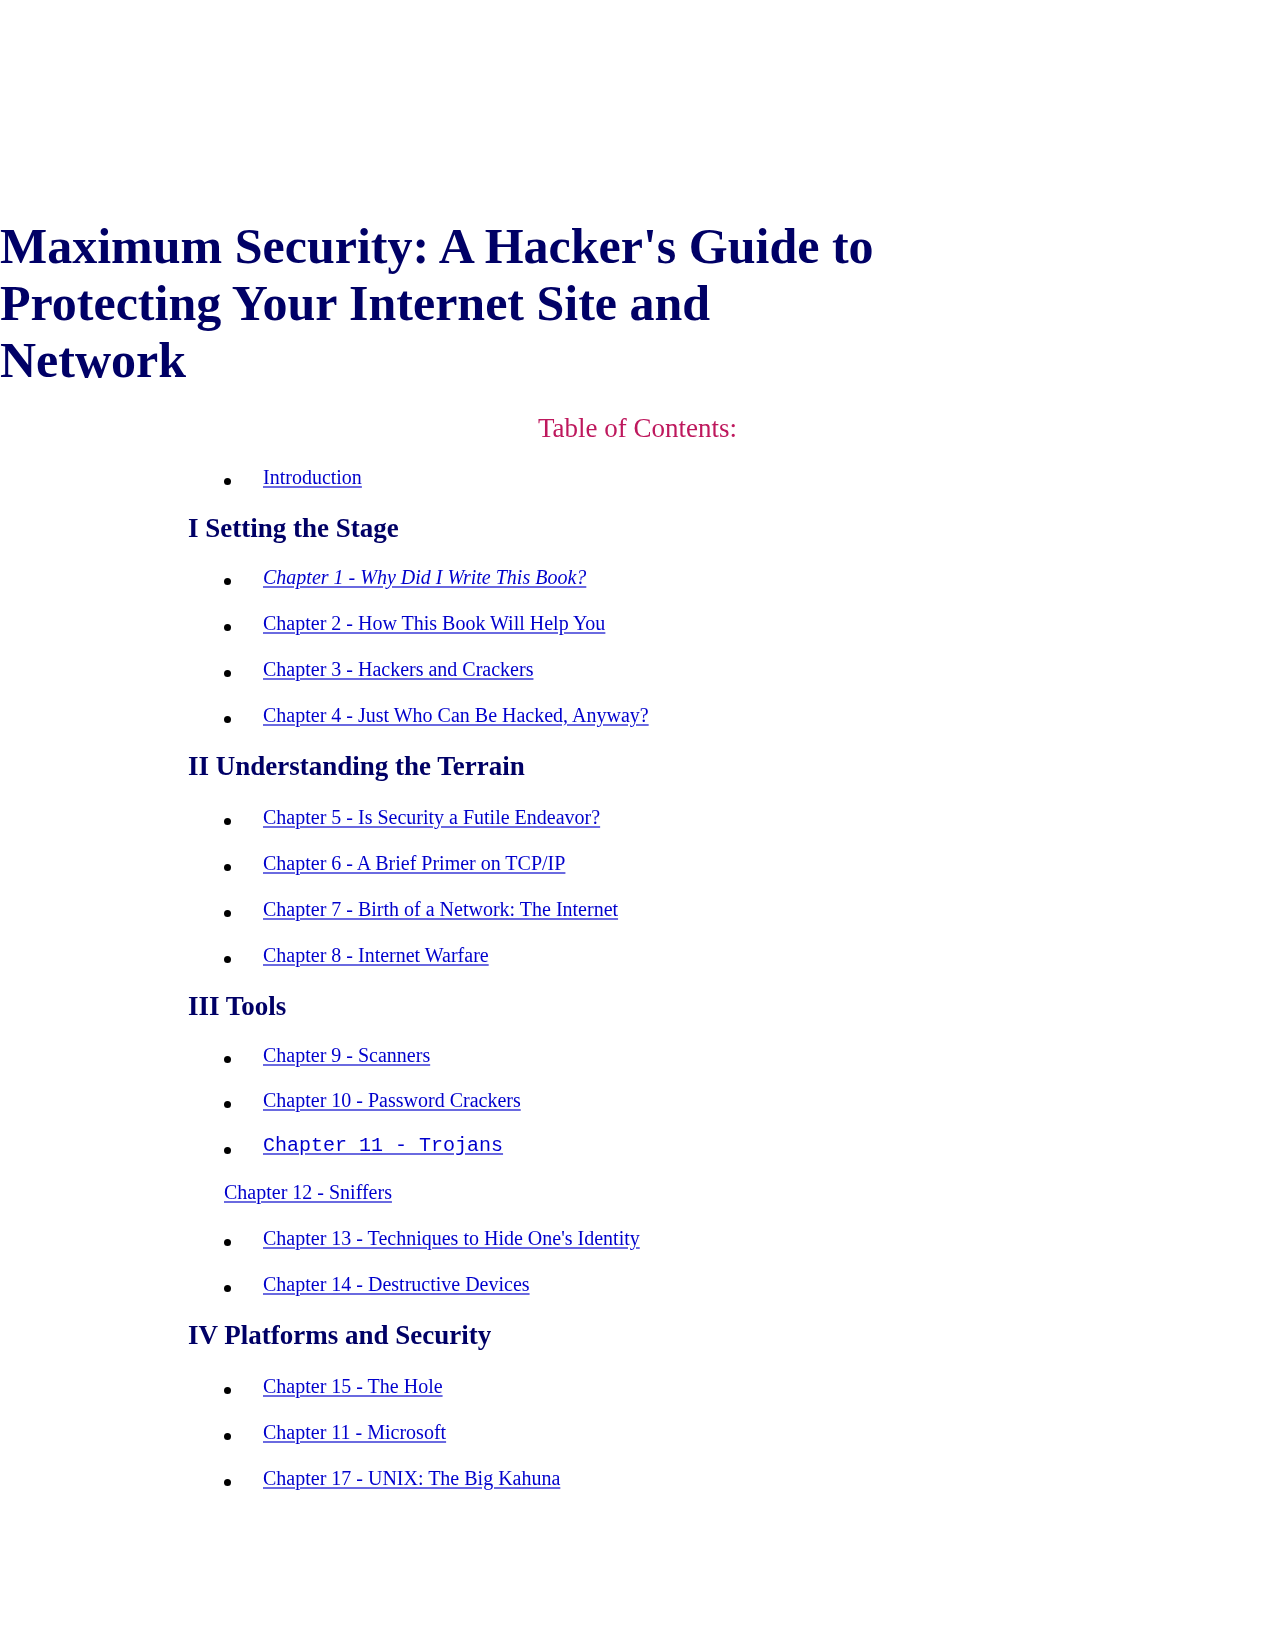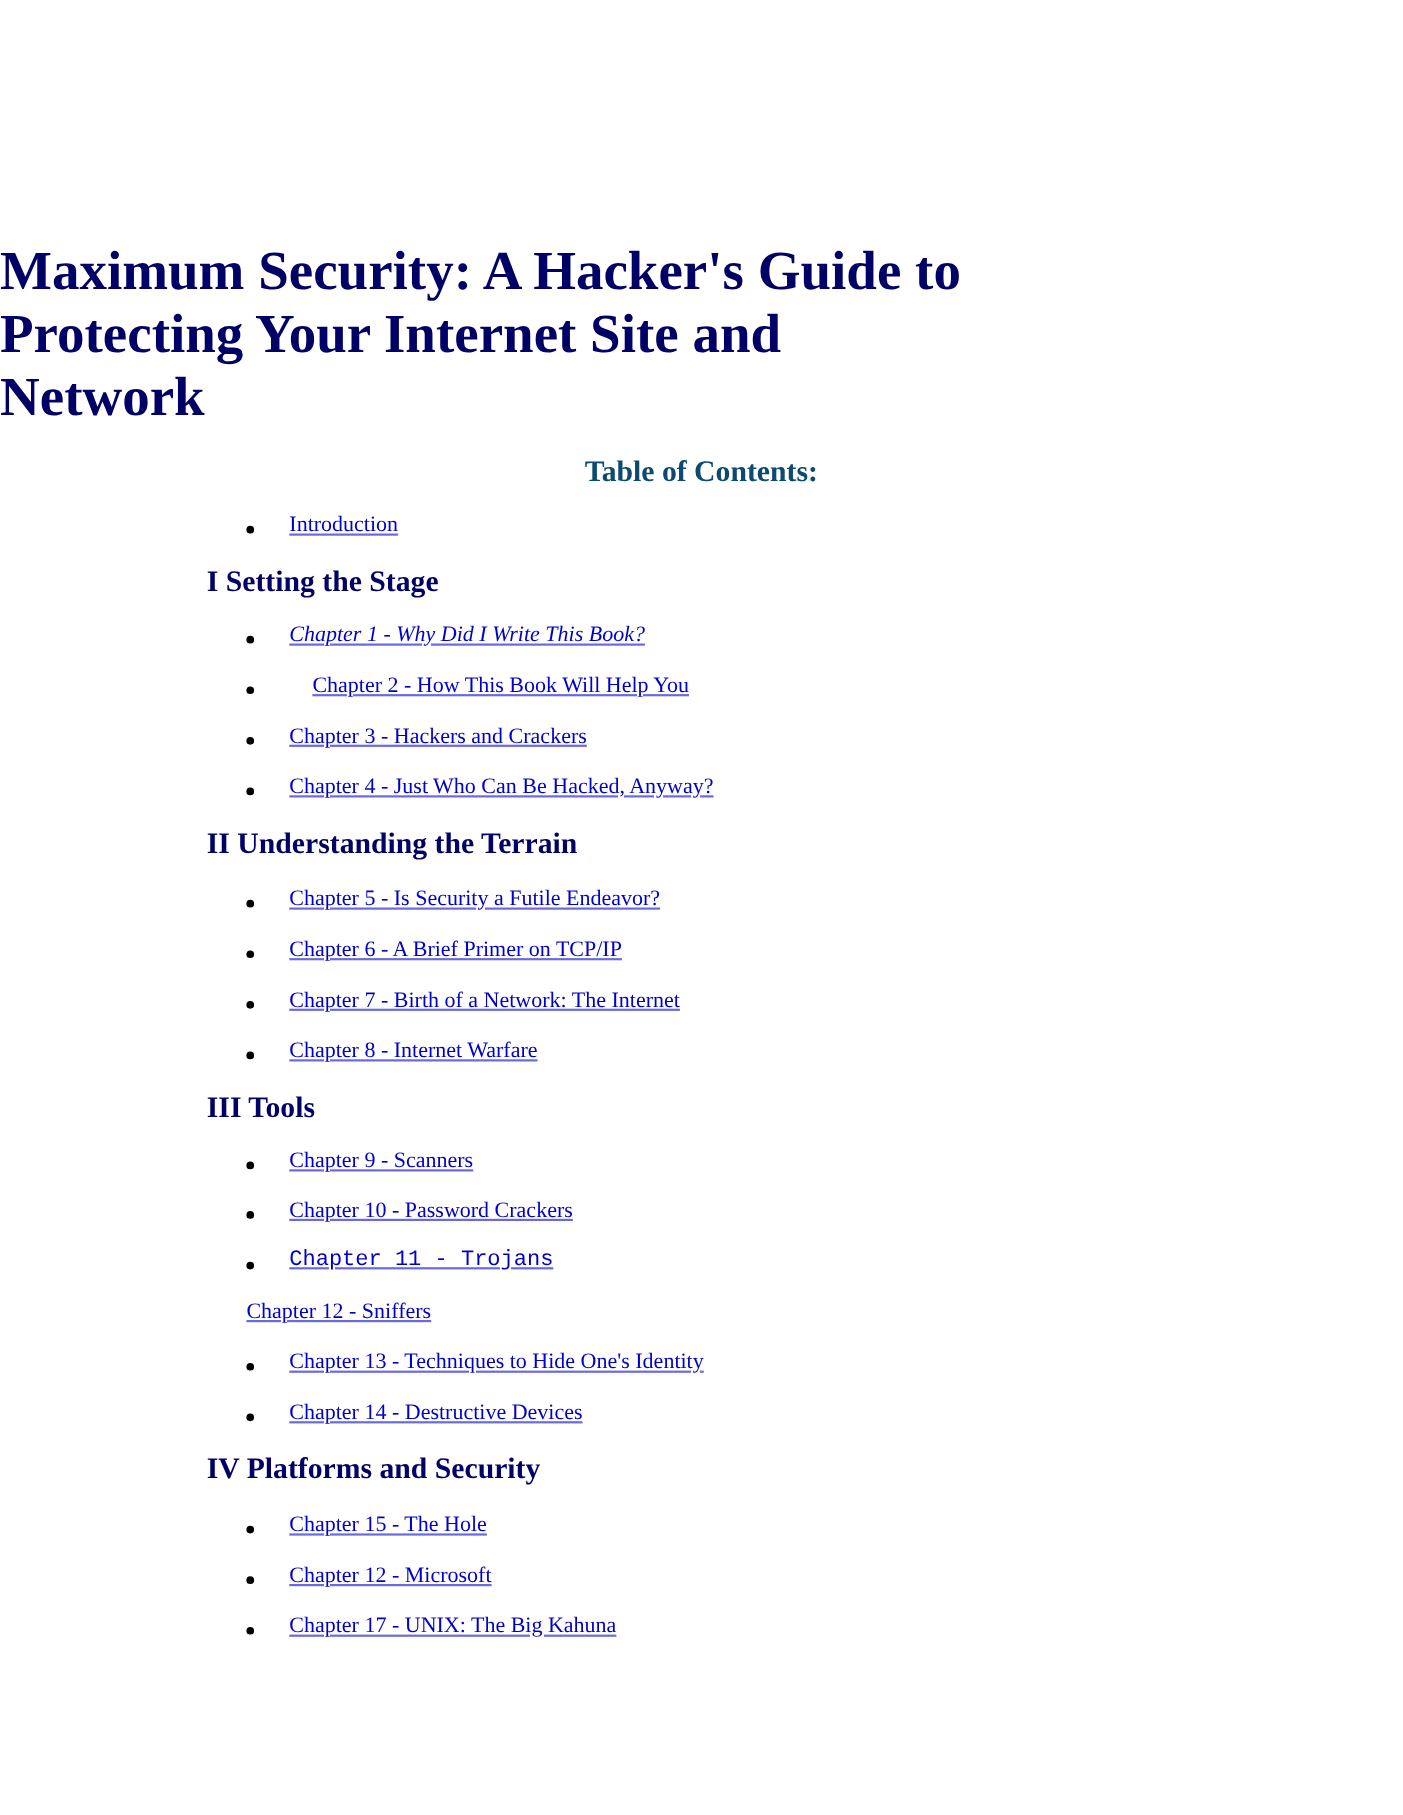"Table of Contents:" .toc-heading { color: #0c4a6e -> #be185d; font-weight: bold -> normal }
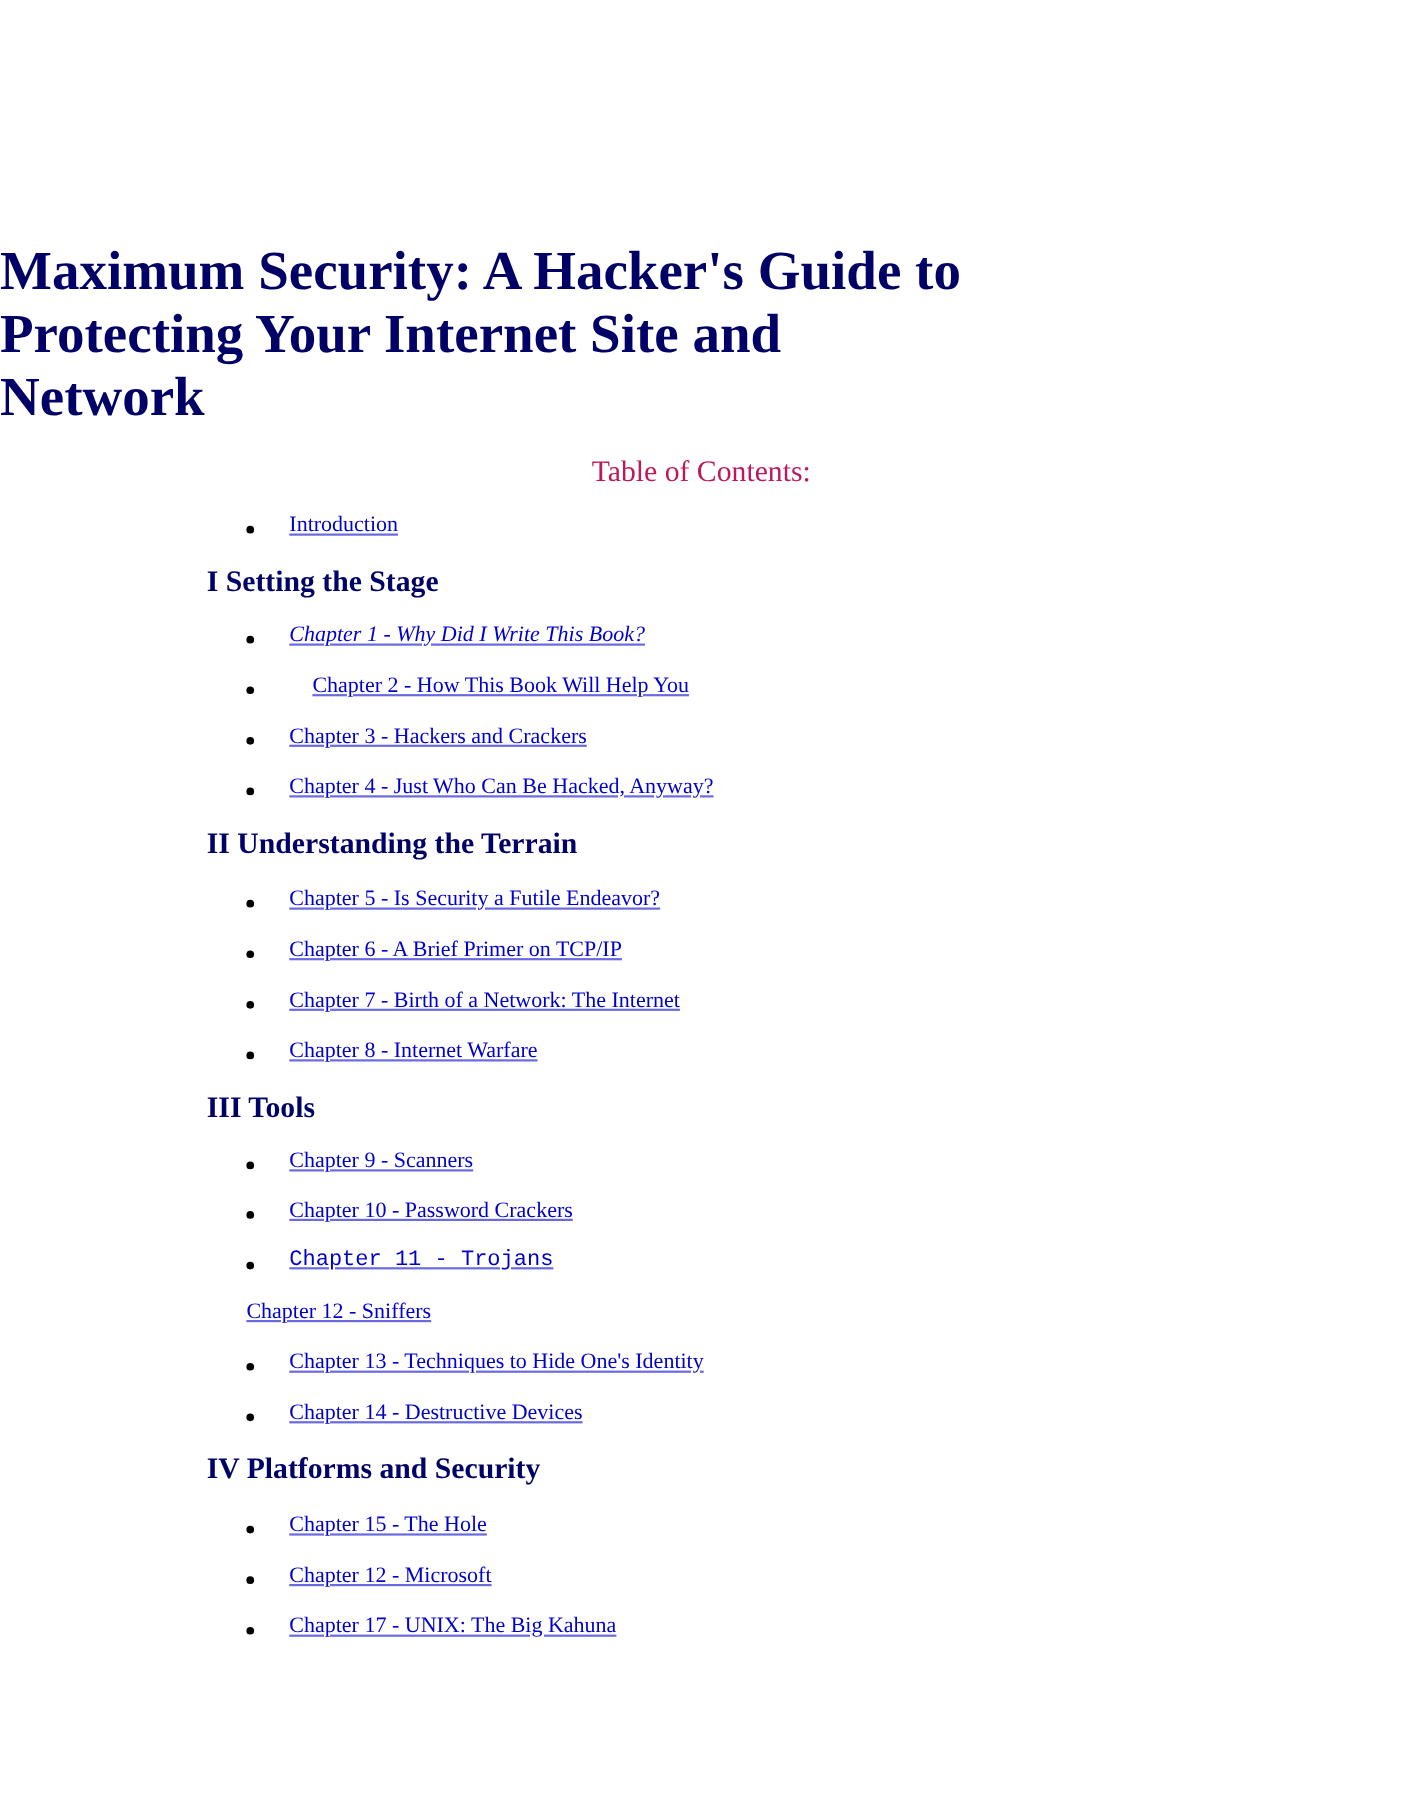"Chapter 2 - How This" div.item { gap: 21px -> none }
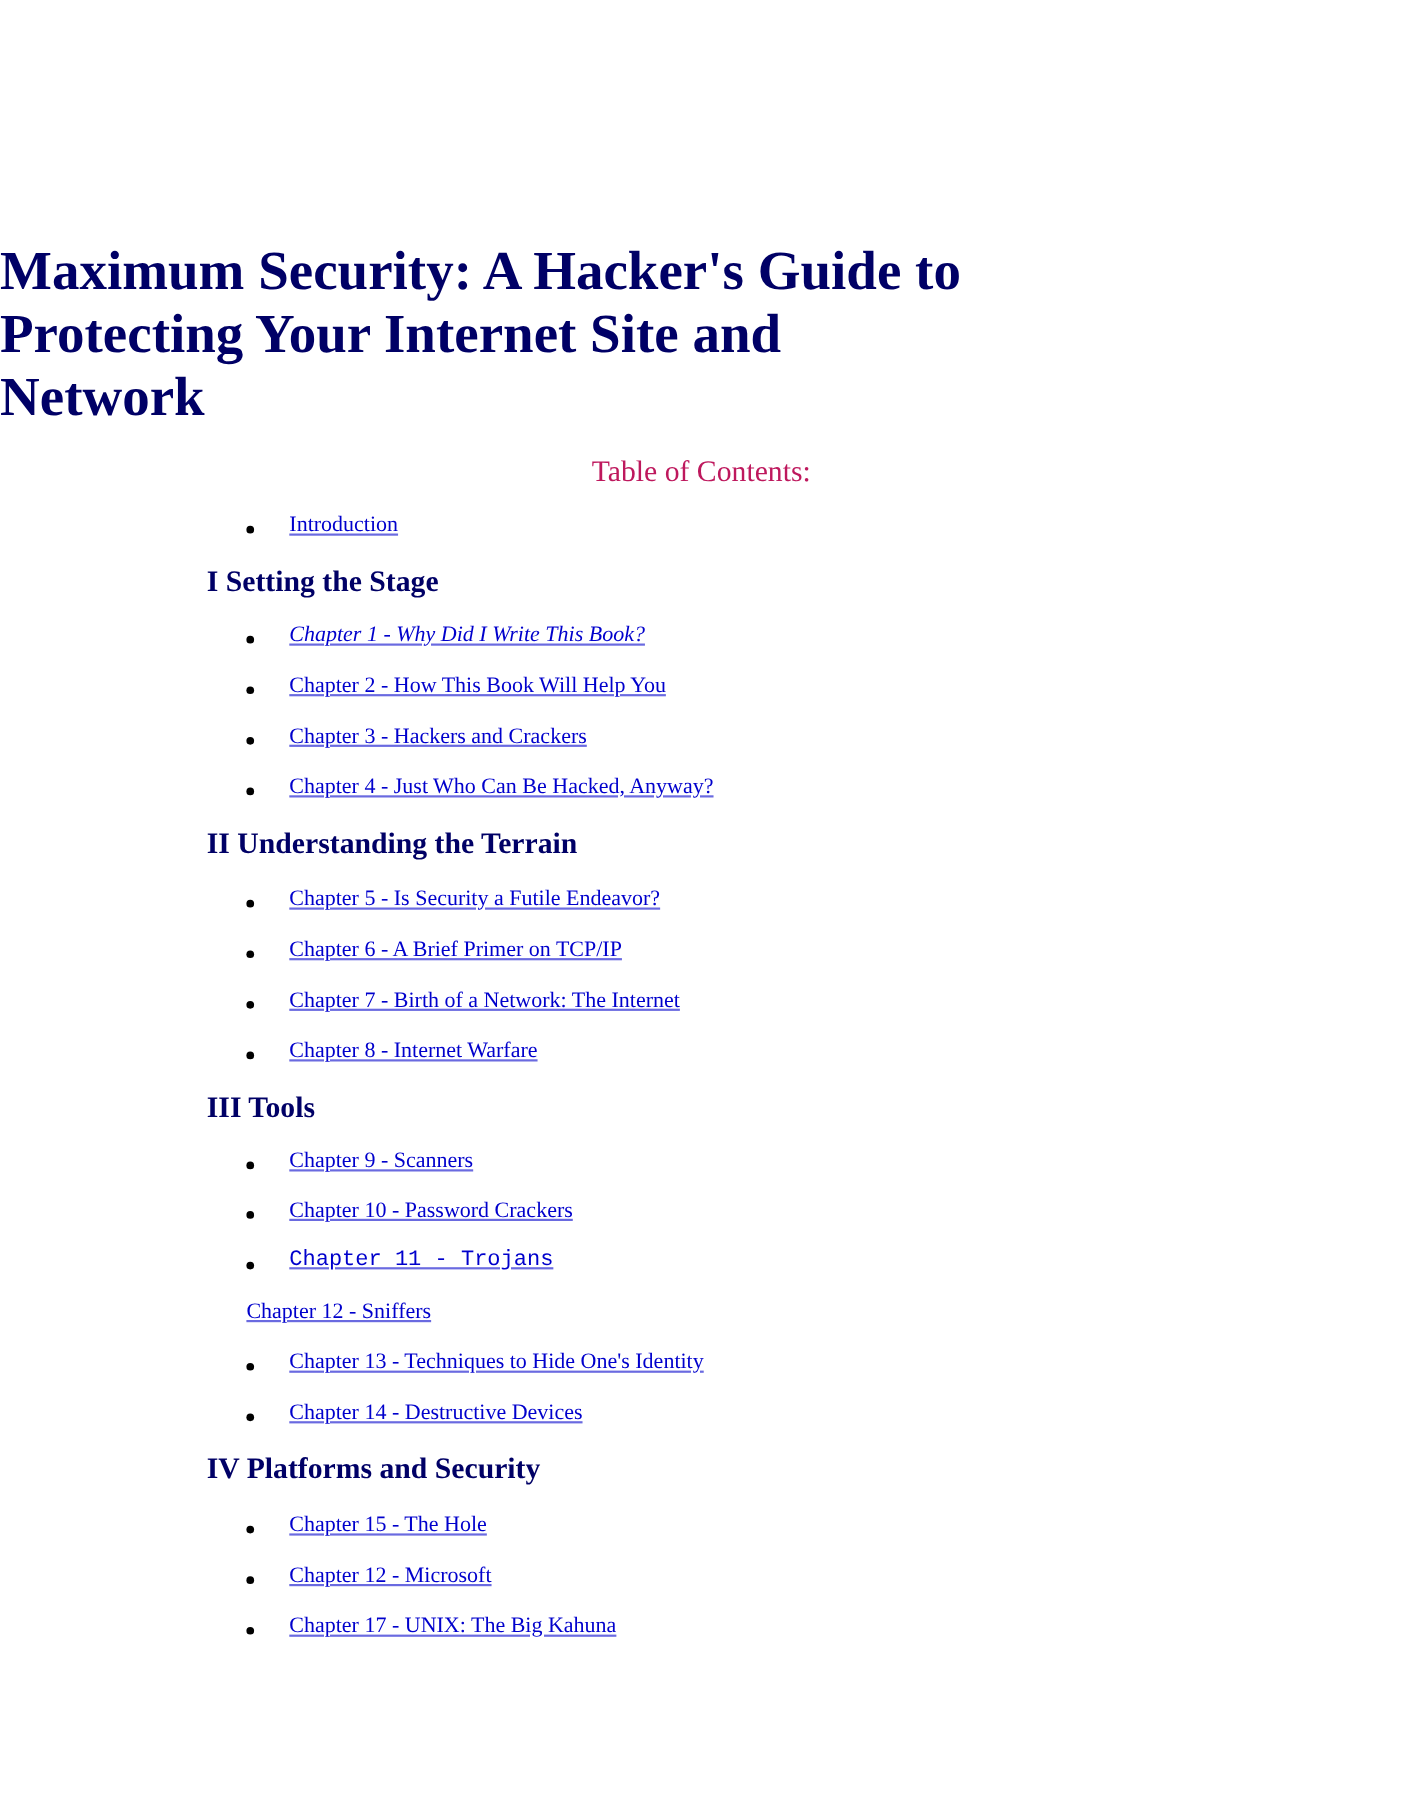"Chapter 12 - Microsoft" a { text: 12 -> 11 }
